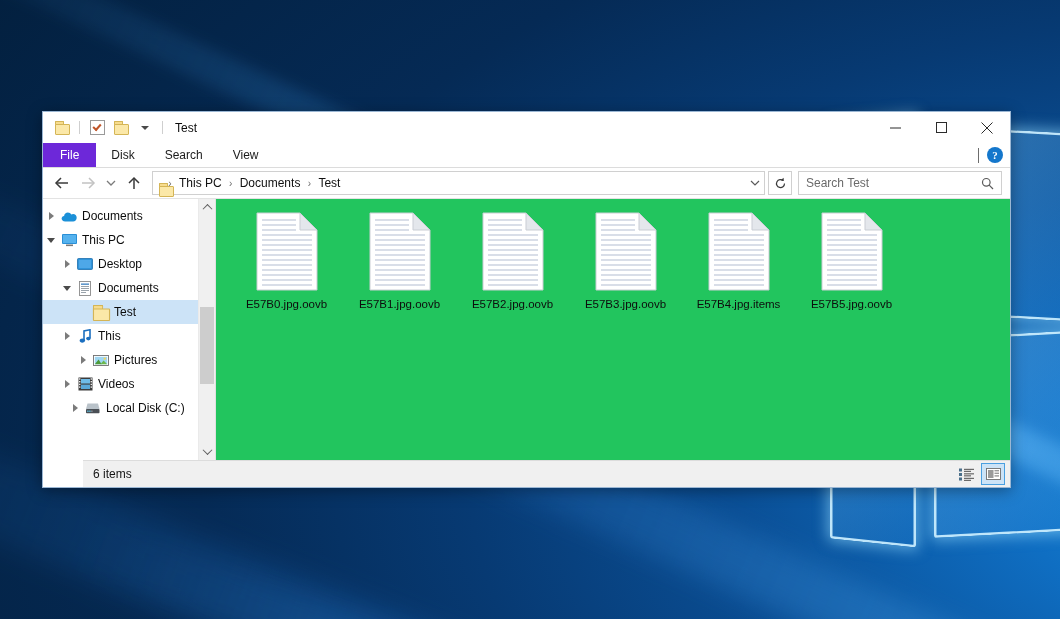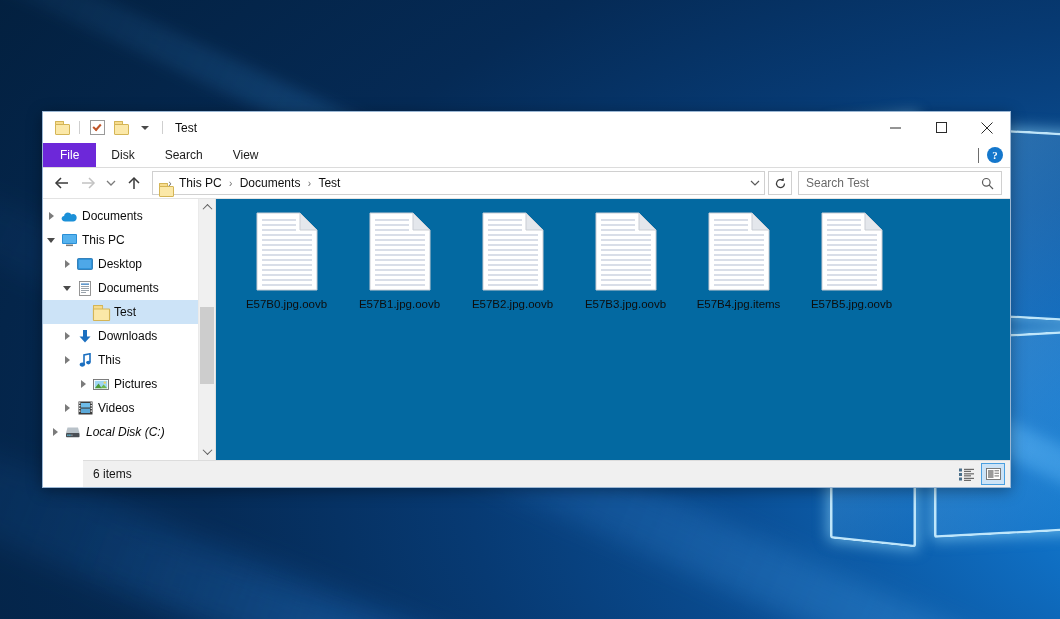"E57B0.jpg.oovb" .content { background: #0369a1 -> #22c55e }
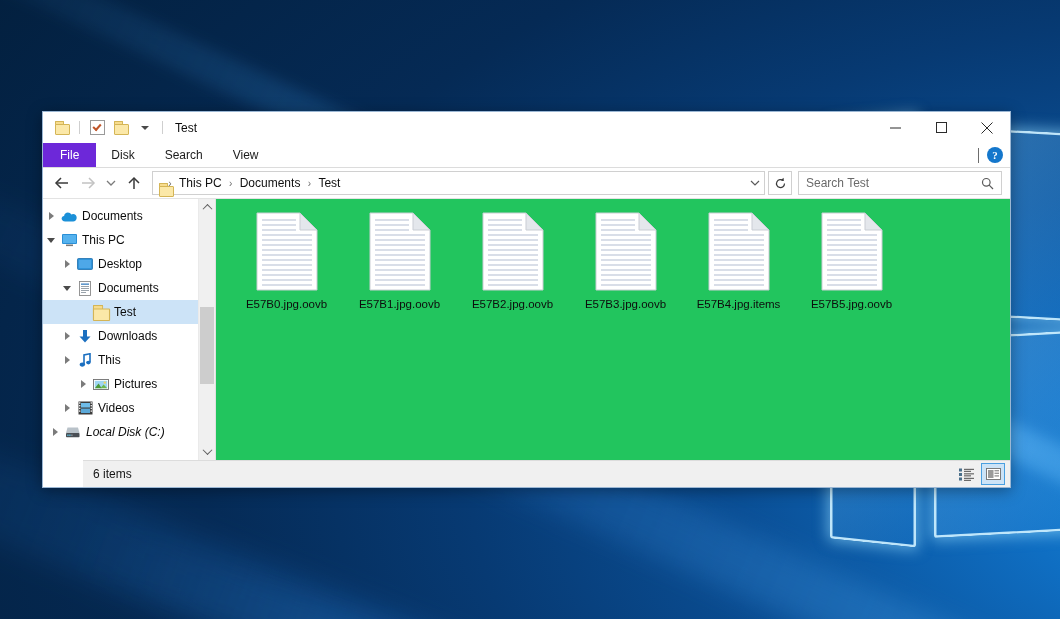"Downloads" div.nav-item { html: <div> <span> <span></span> </span> <span> <svg> <rect></rect> <path></path> </svg> </span> <span>Downloads</span> </div> -> none }
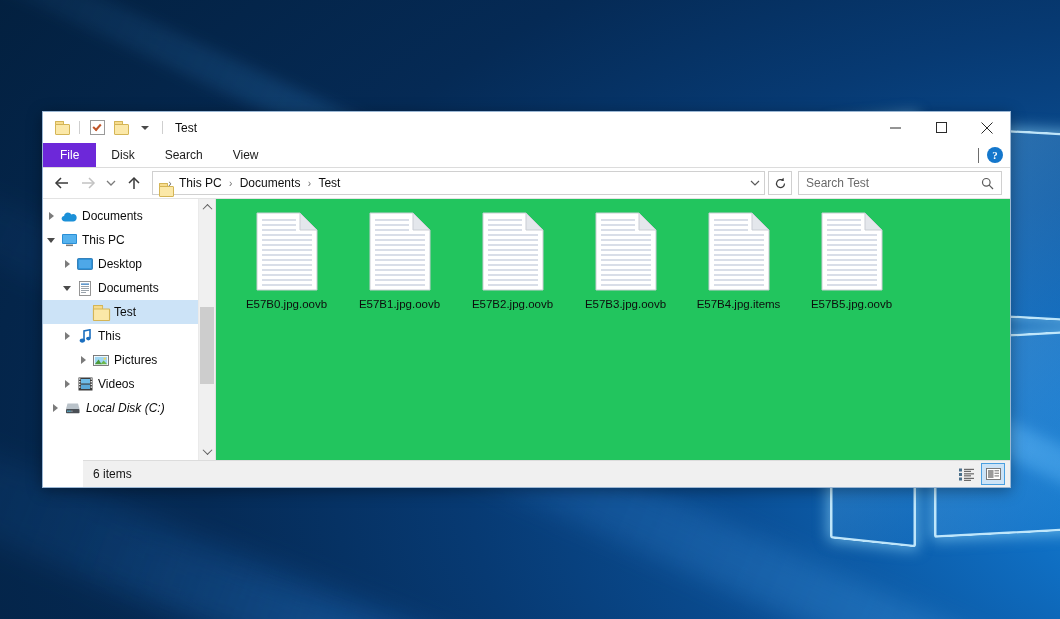"Local Disk (C:)" div.nav-item { font-style: italic -> none; padding-left: 4px -> 24px }
